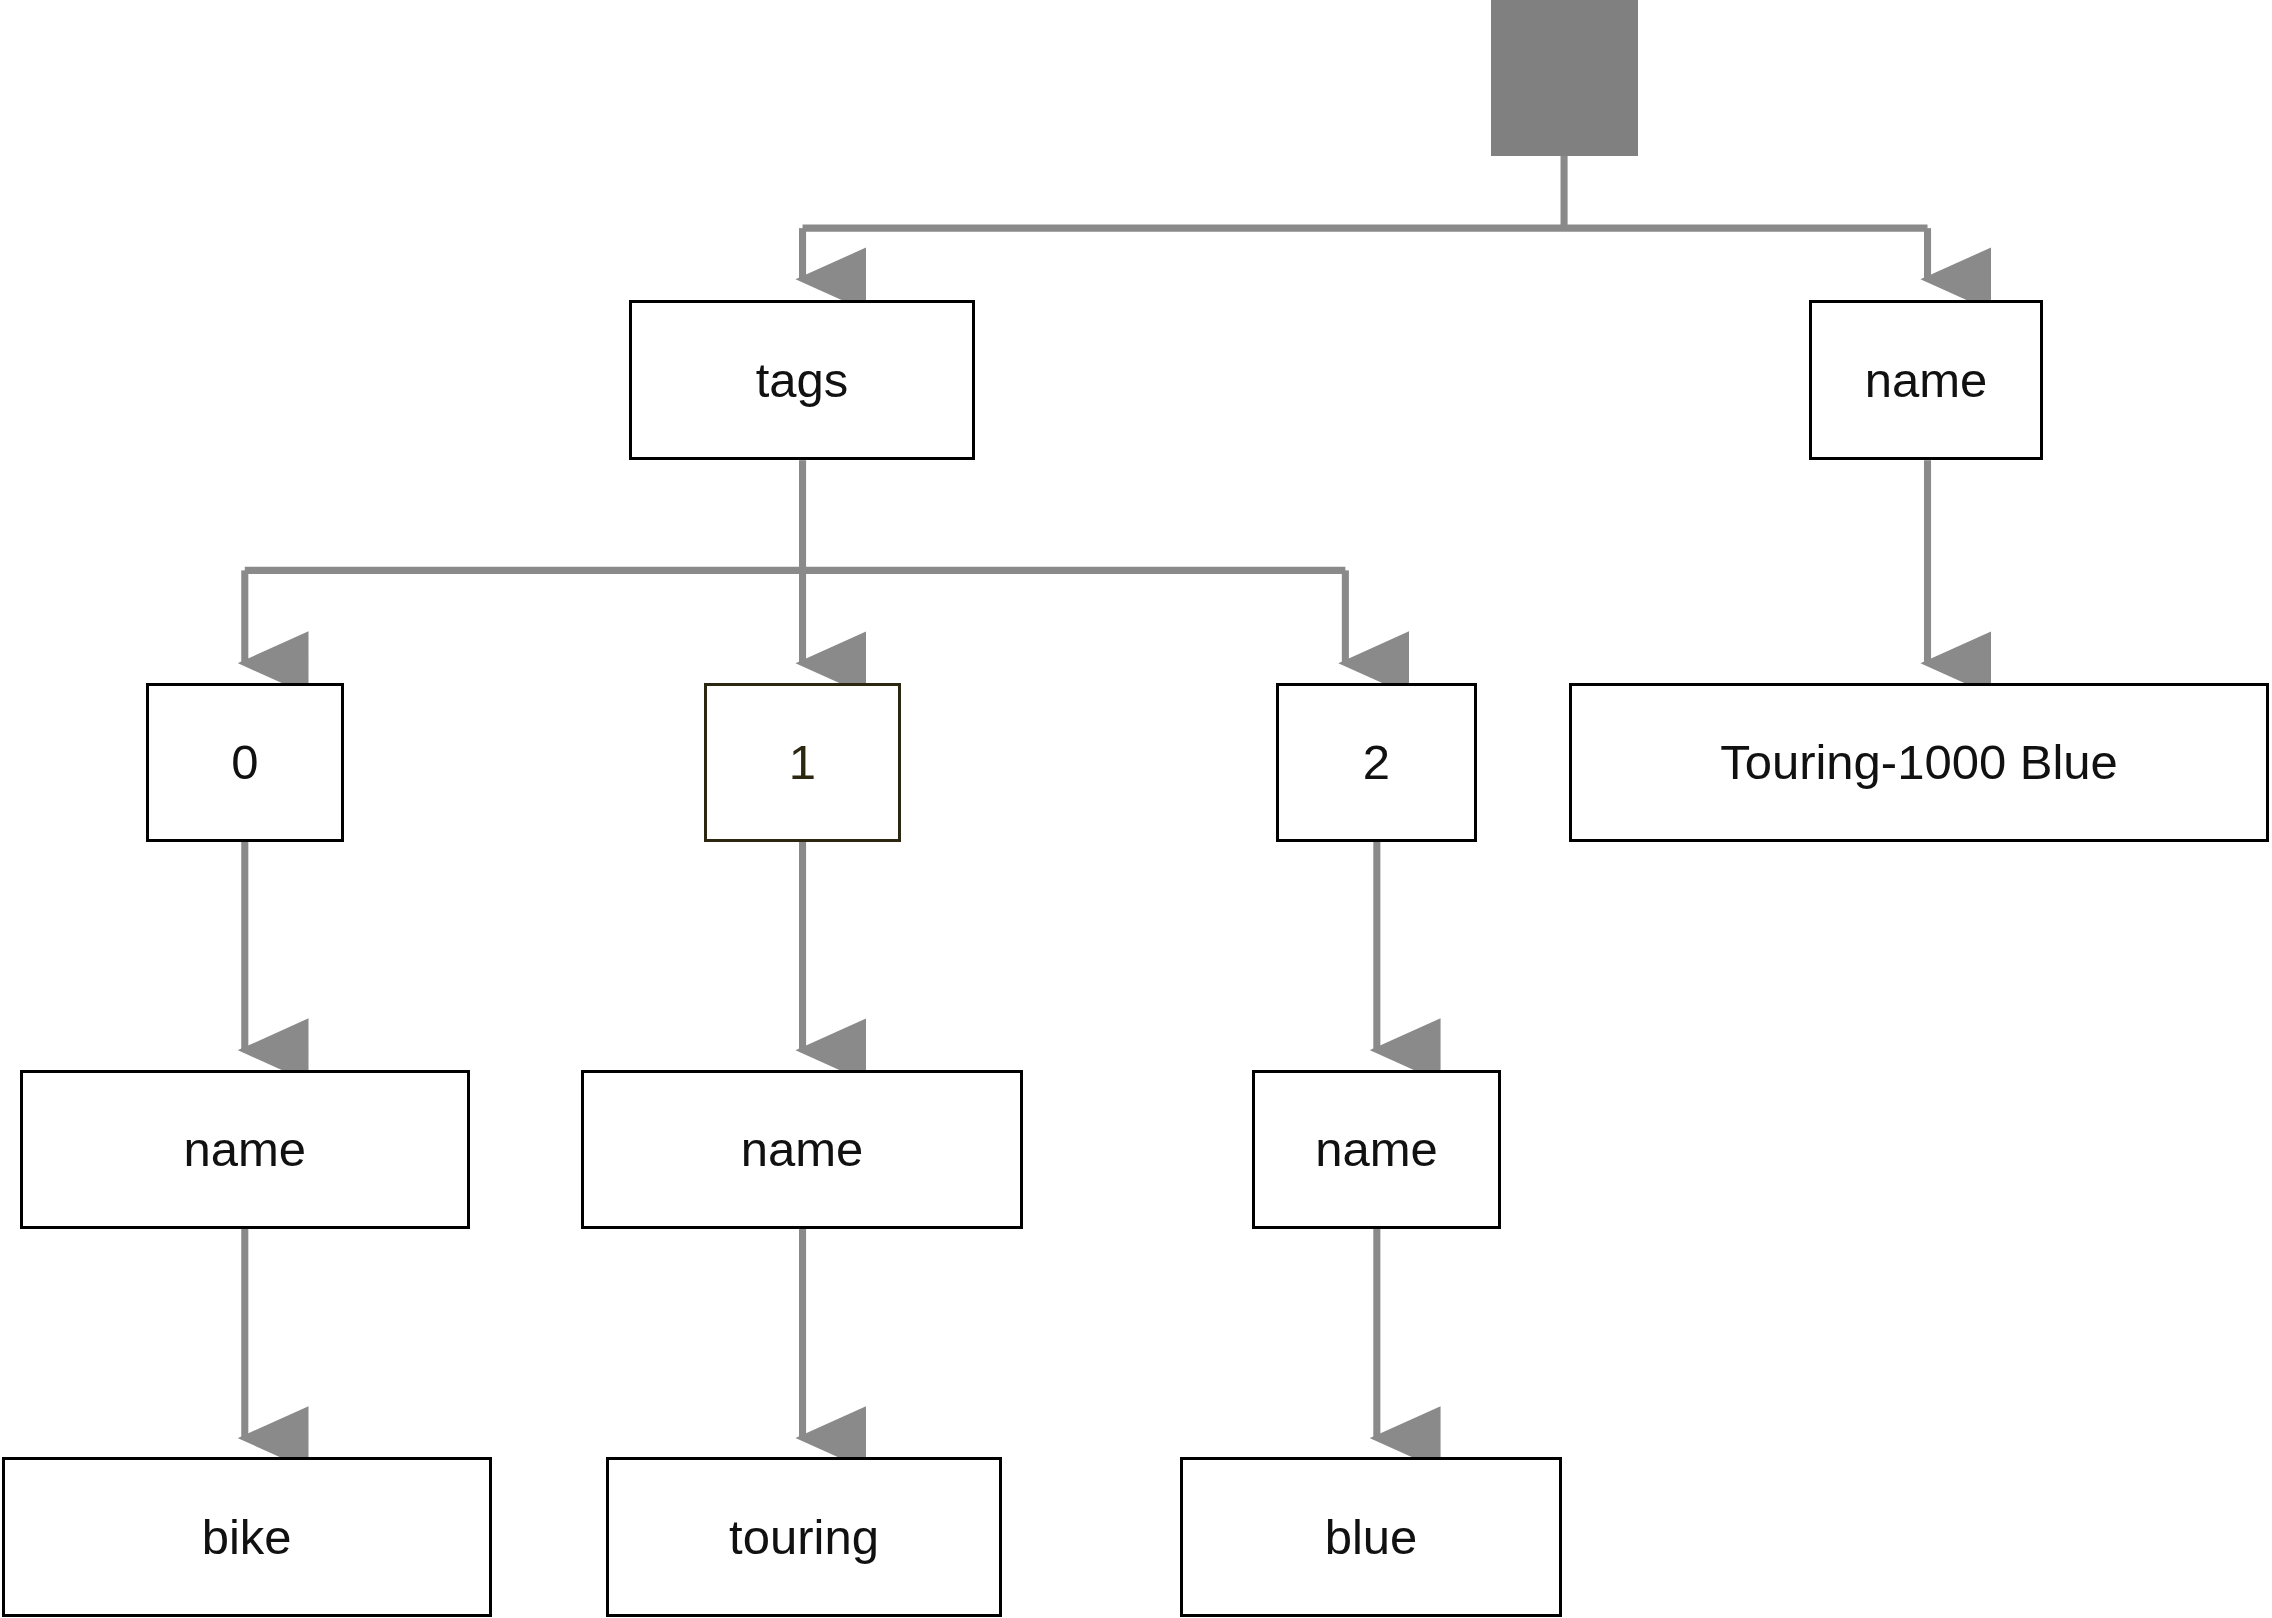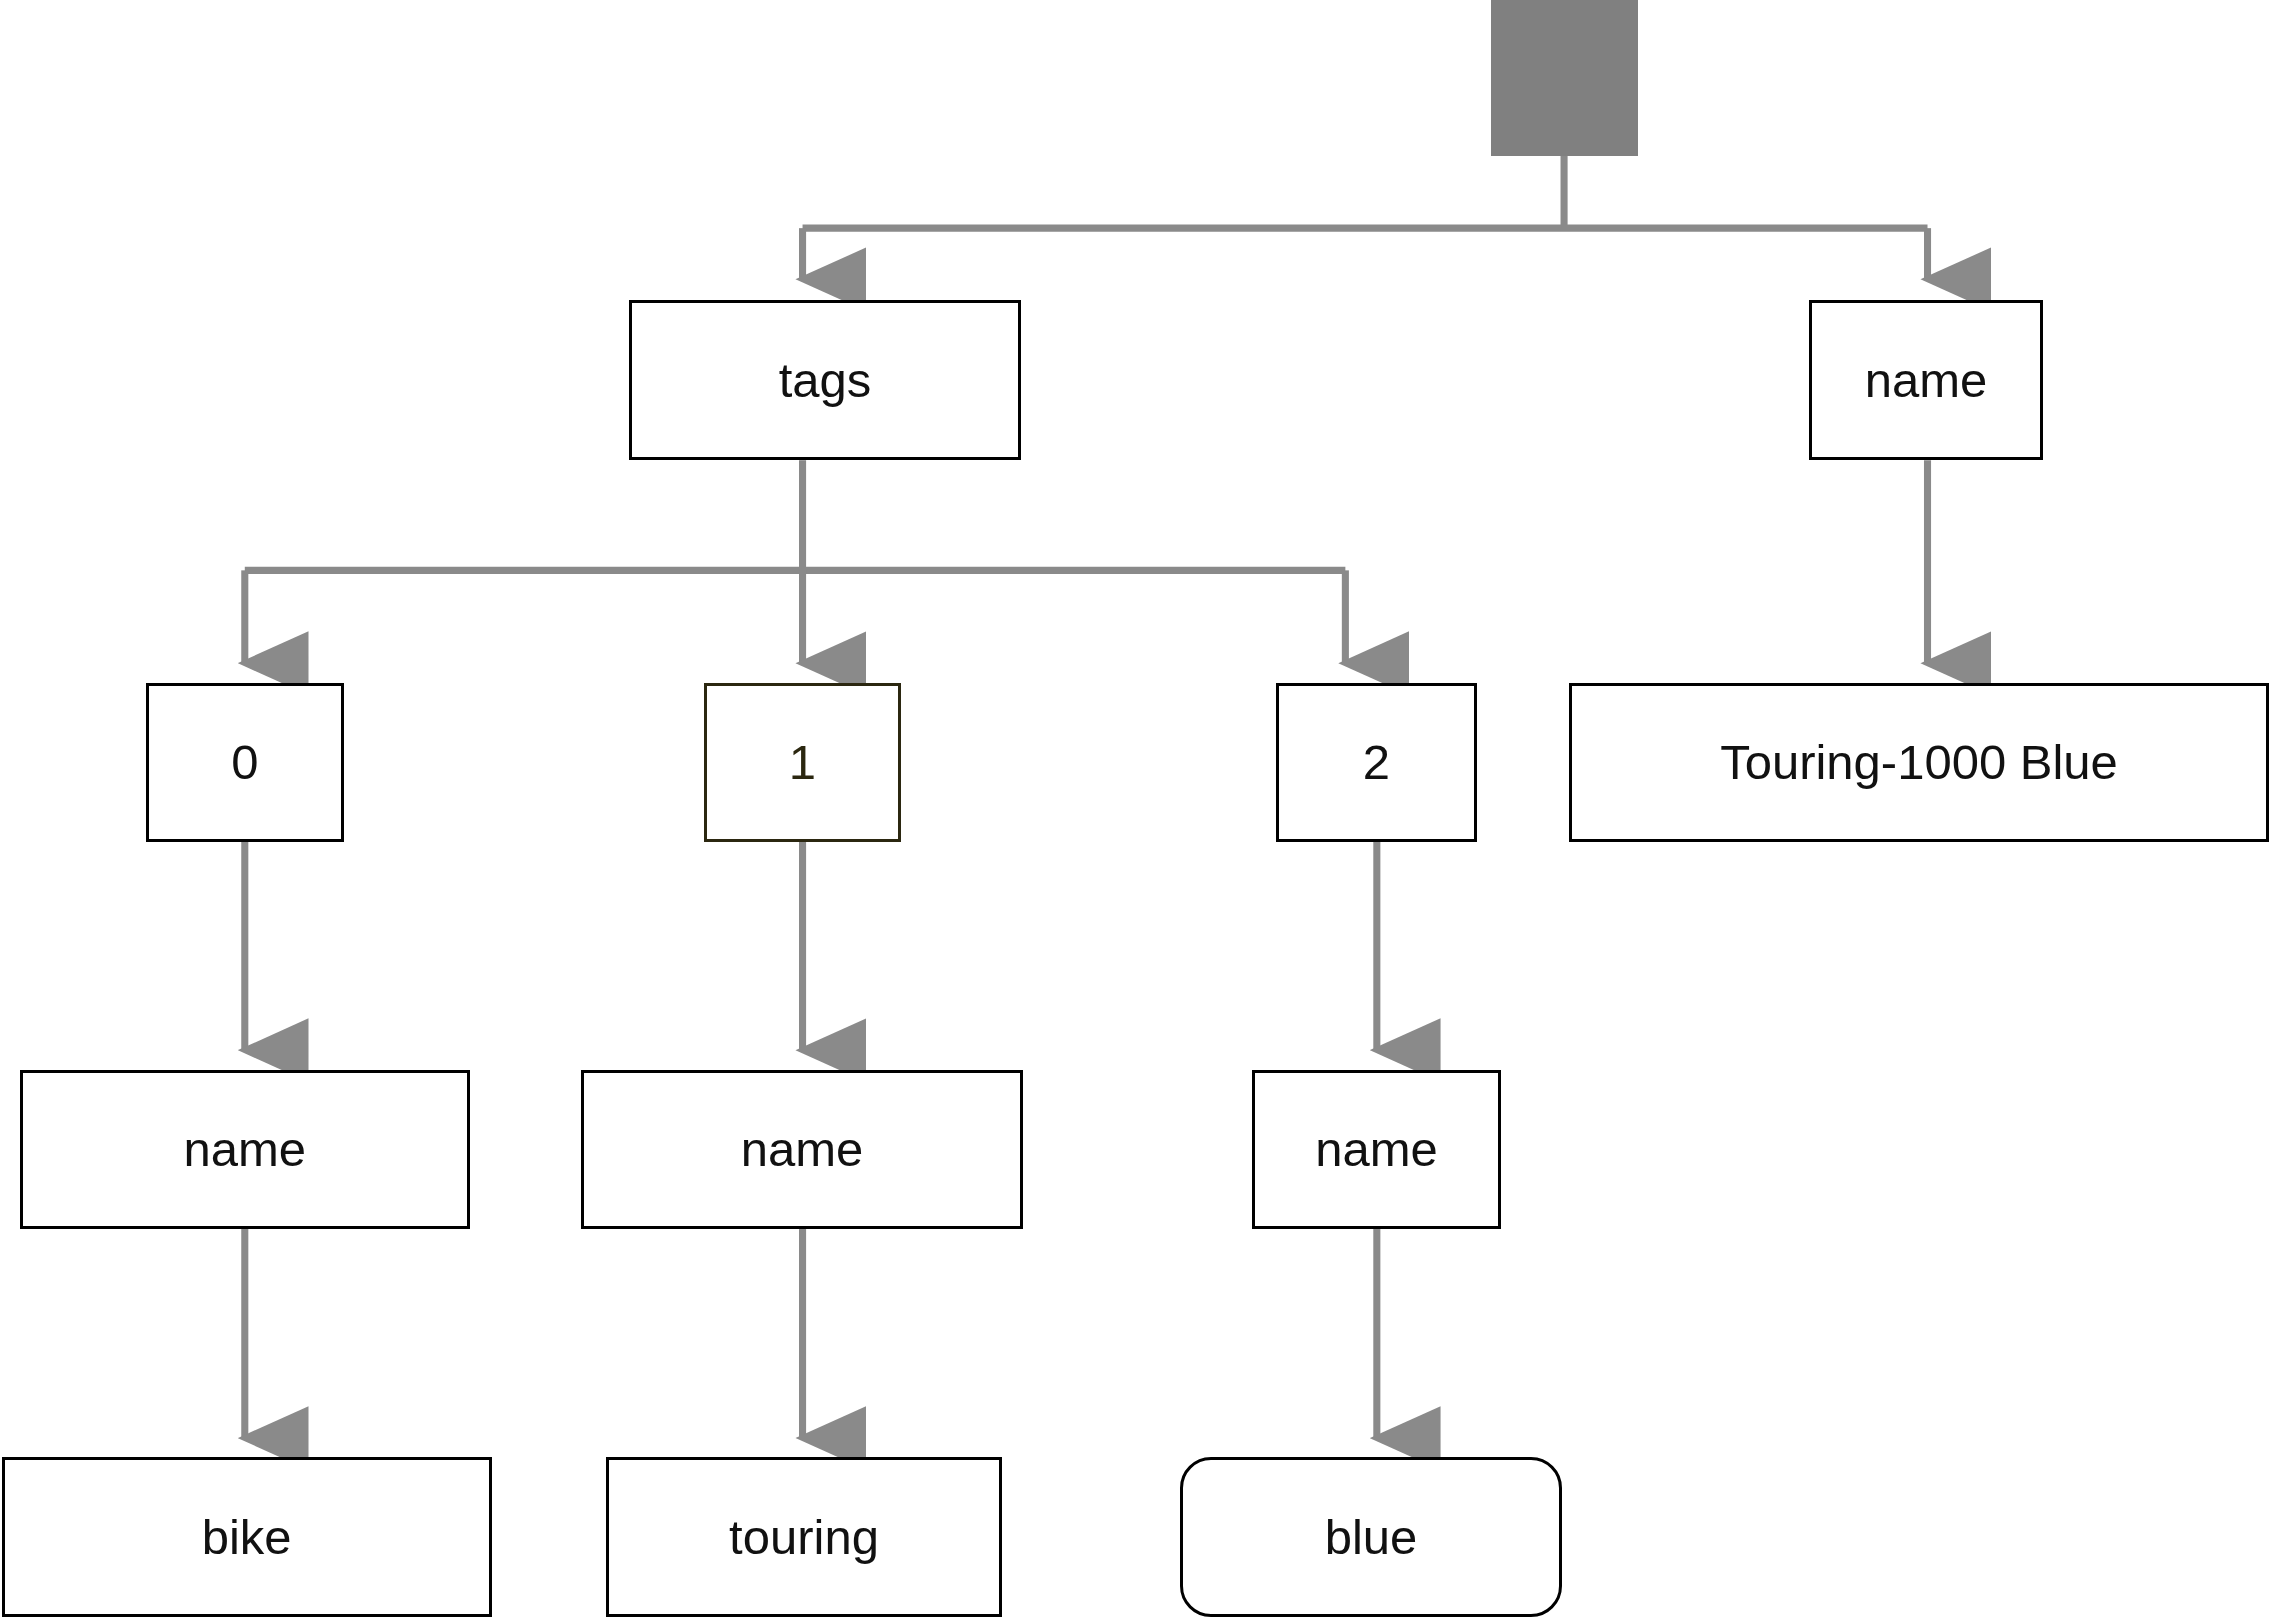"tags" div.node { width: 392px -> 346px }
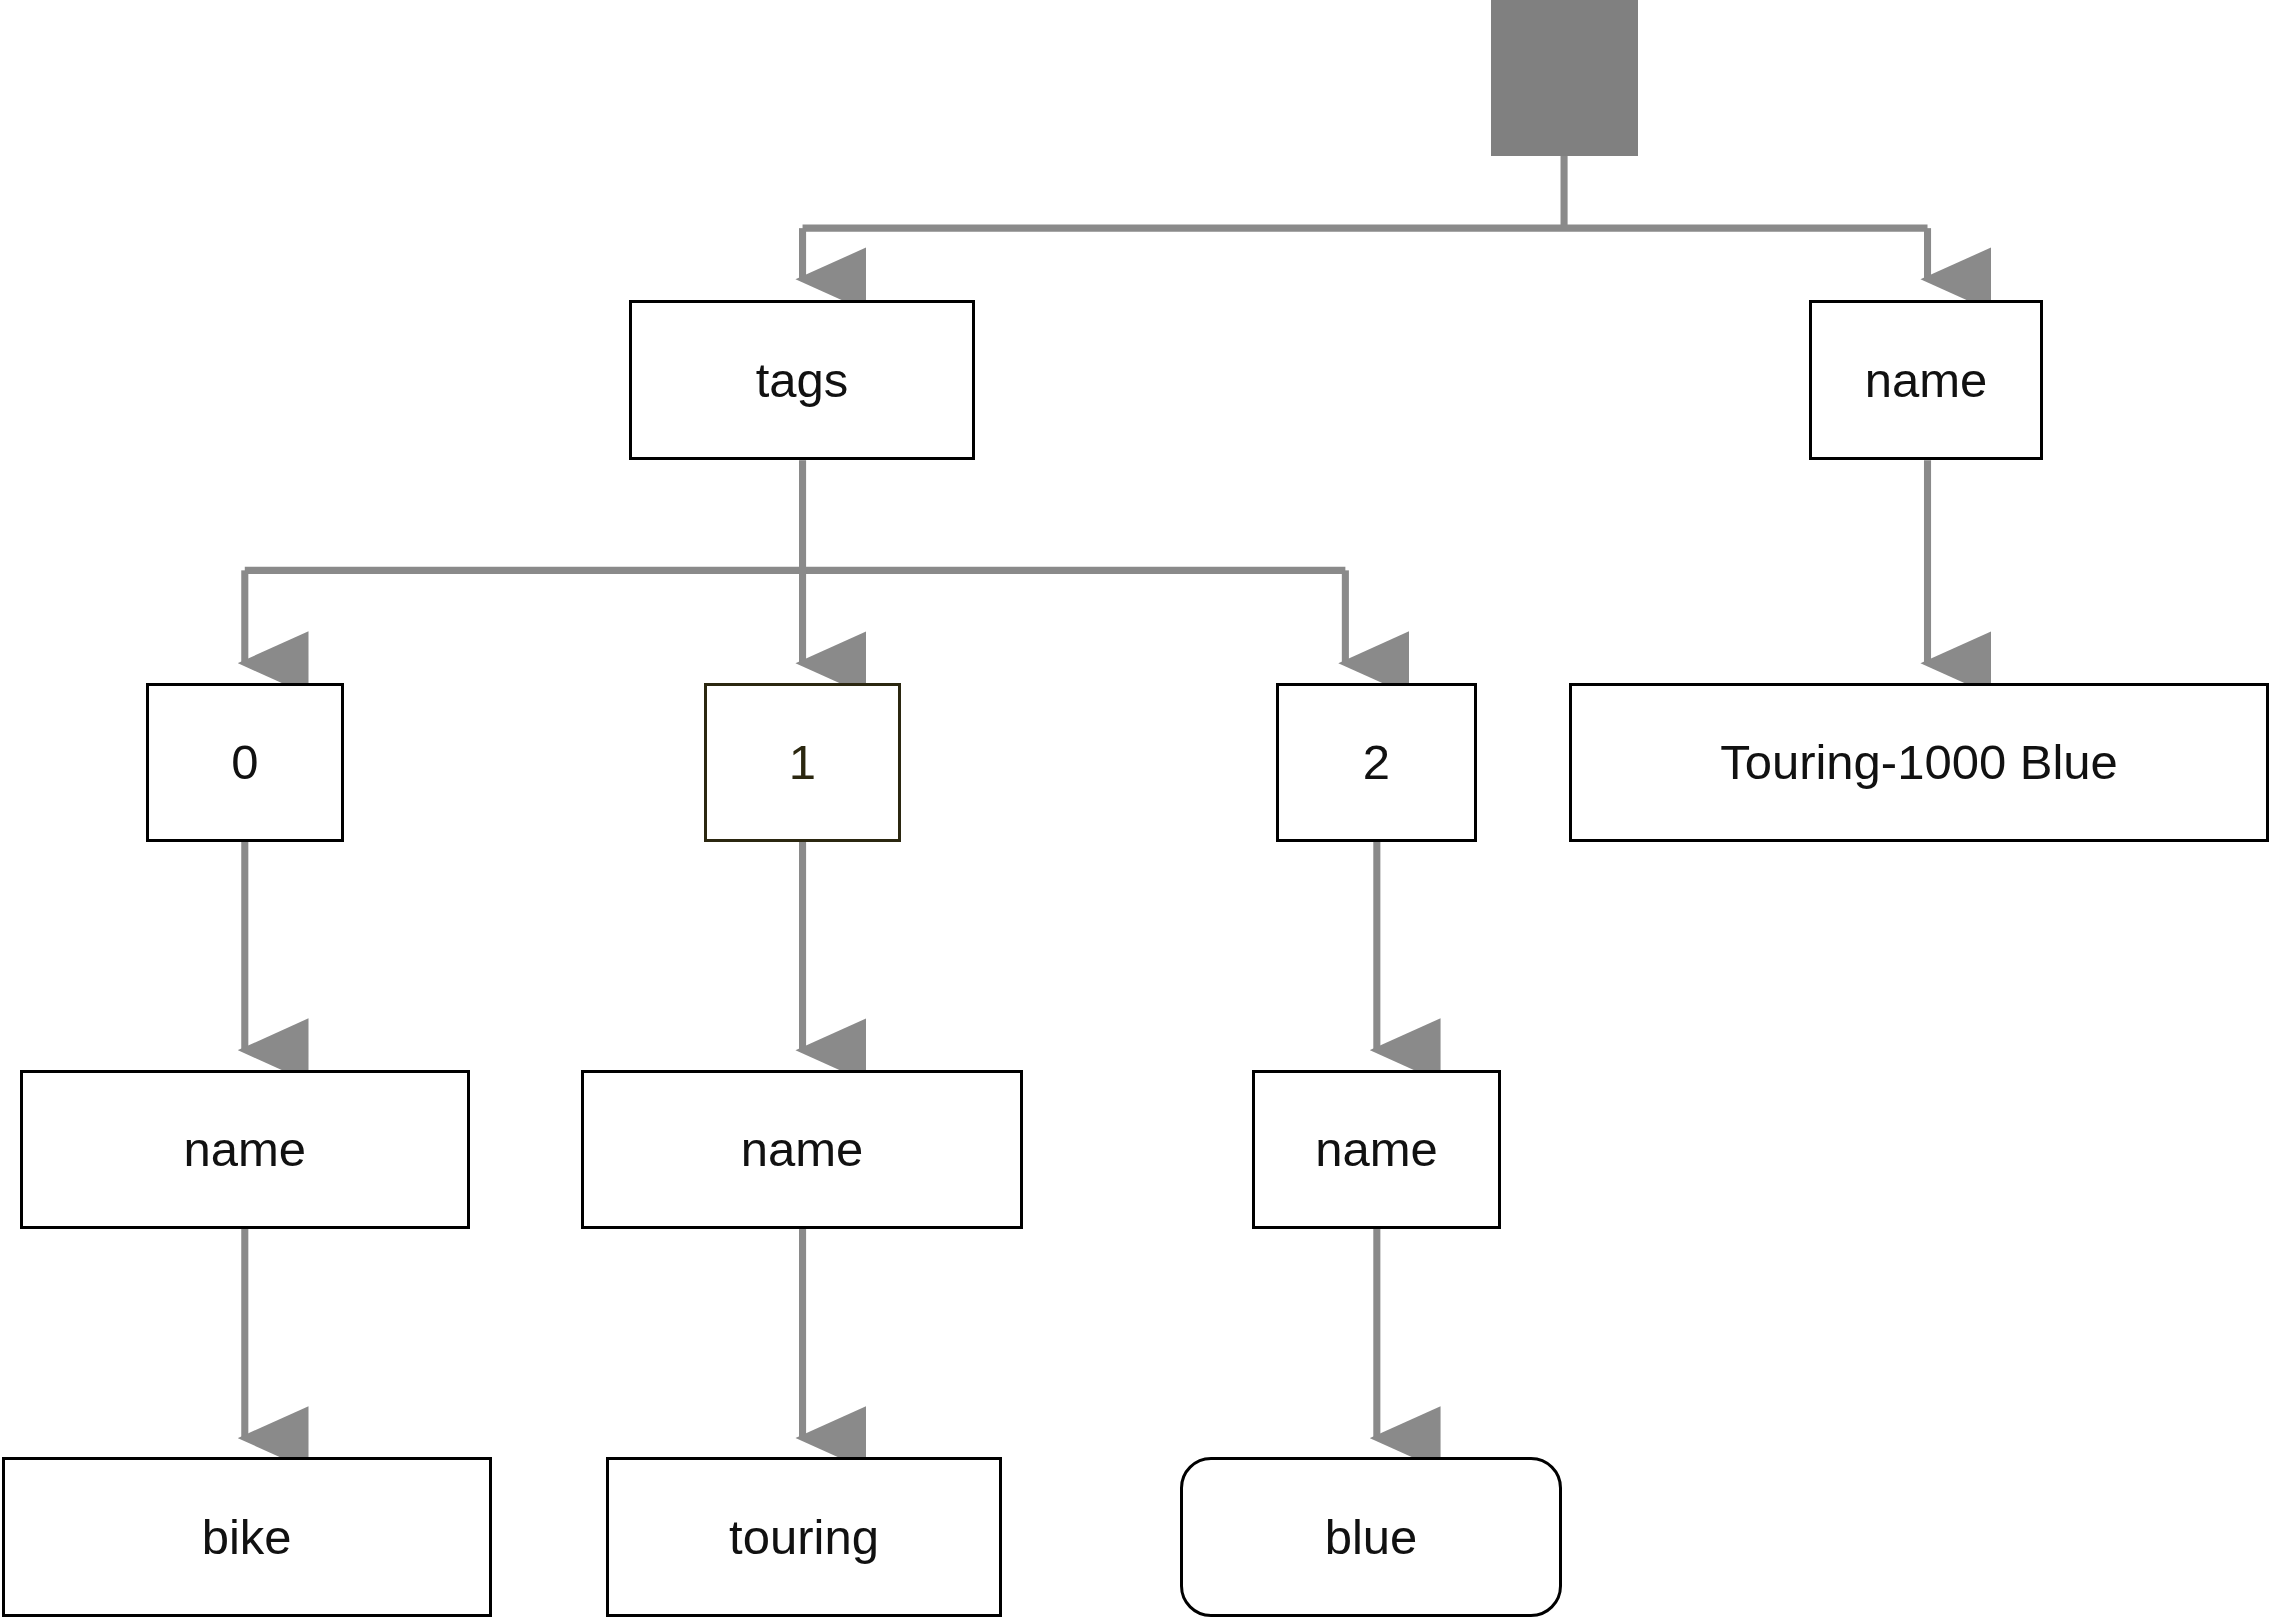"blue" div.node { border-radius: 31px -> none }
